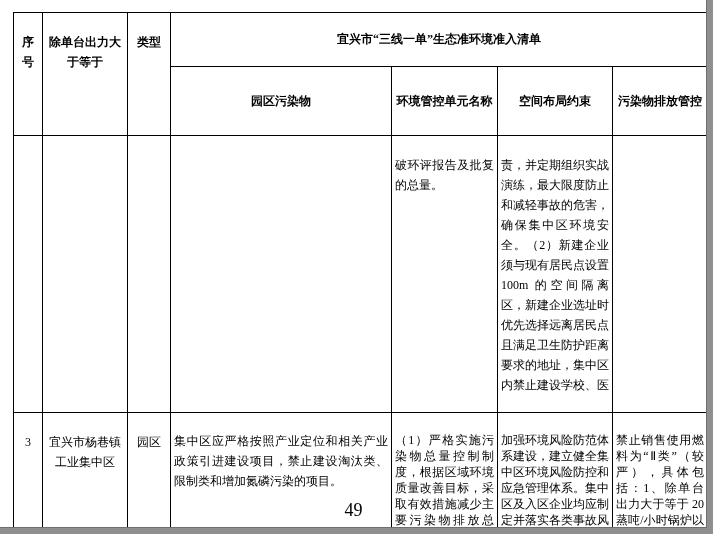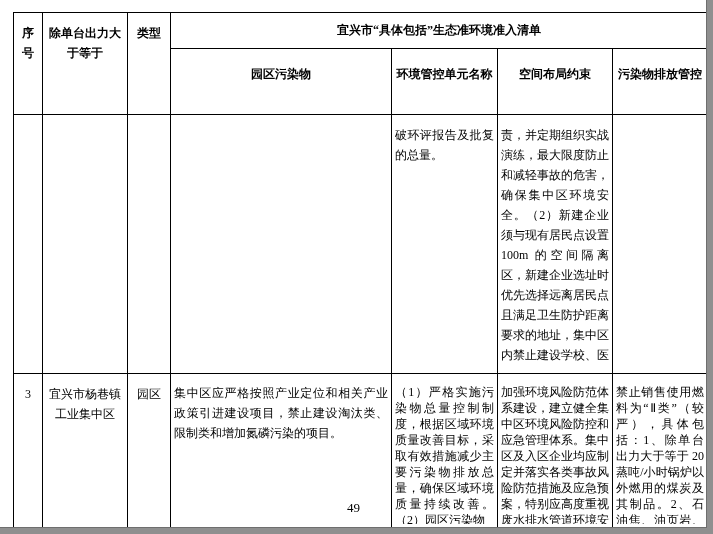"序号" table.doc-table td { padding: 10px 3px -> 19px 3px }
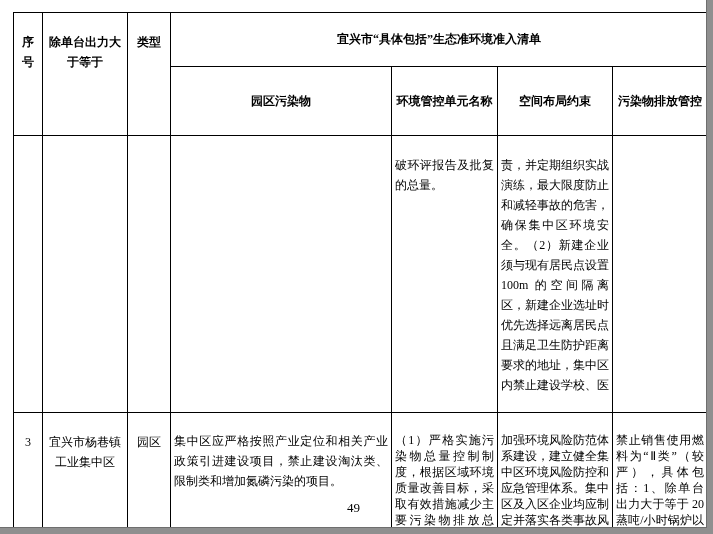"宜兴市“具体包括”生态准环境准入清单" td.hdr { text: 具体包括 -> 三线一单 }
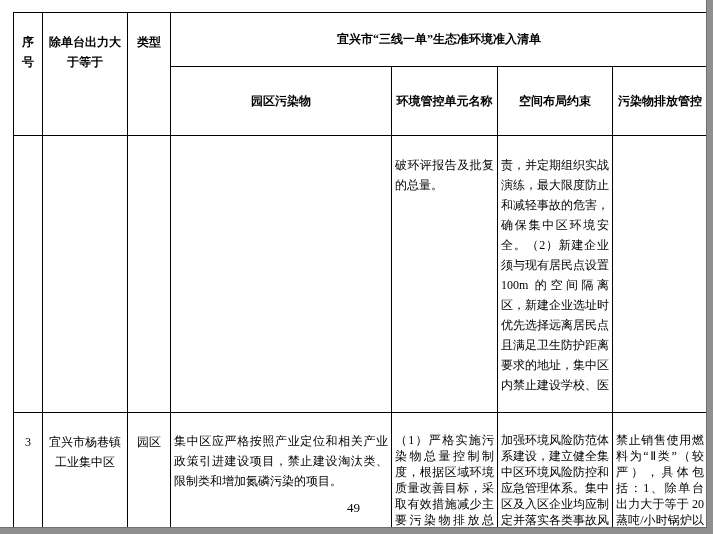"49" .page-number { font-size: 13px -> 18px }
